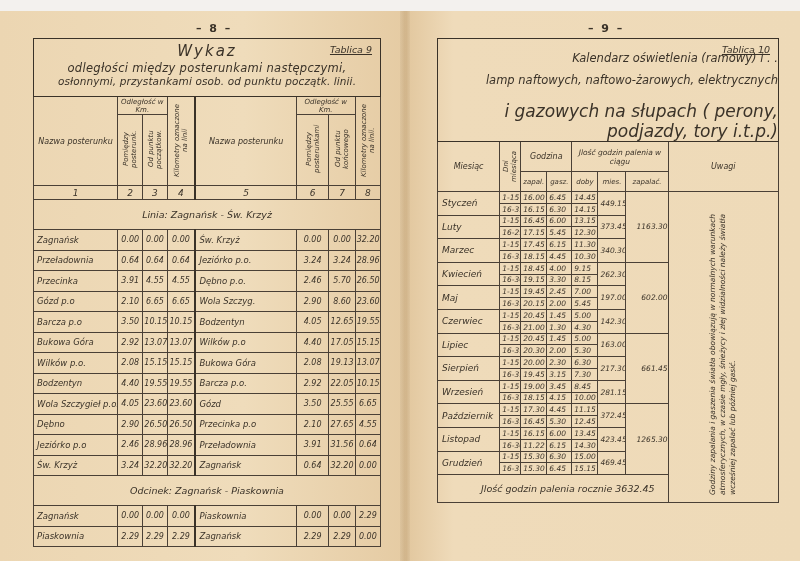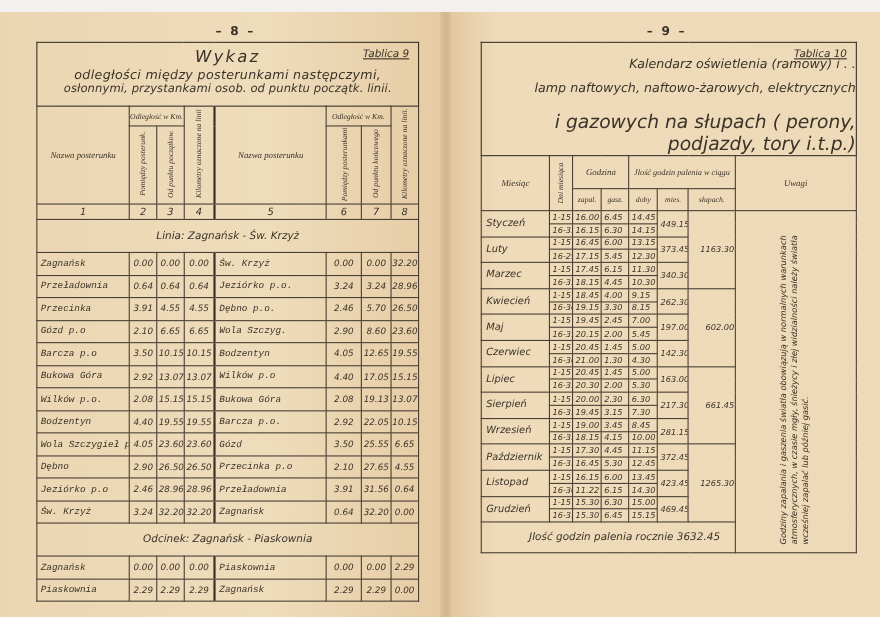"Odległość w Km." .hdr { font-family: Liberation Serif, serif -> none }
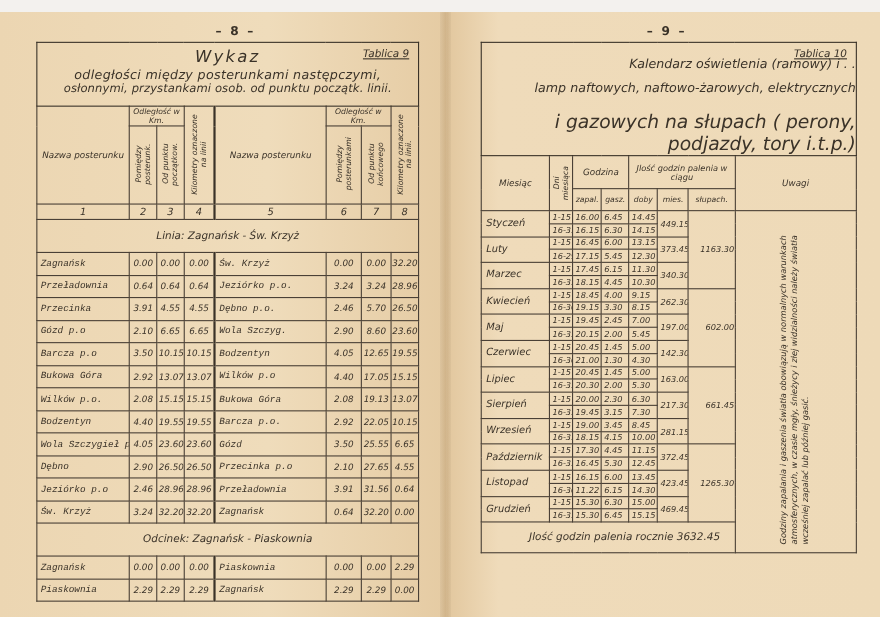"słupach." td.hdr { text: słupach -> zapalać }
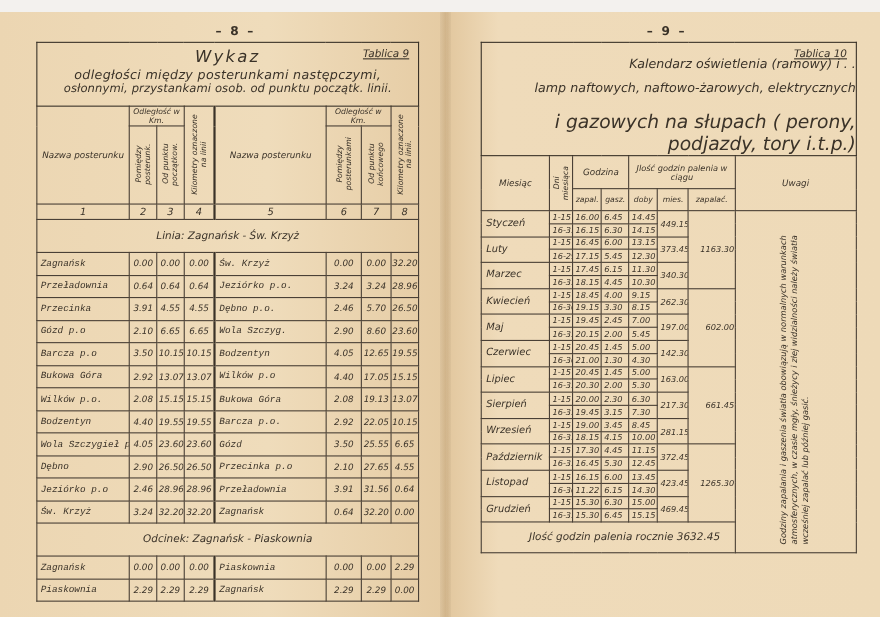"Zagnańsk" .tleft td.name { font-family: Liberation Mono, monospace -> none }
